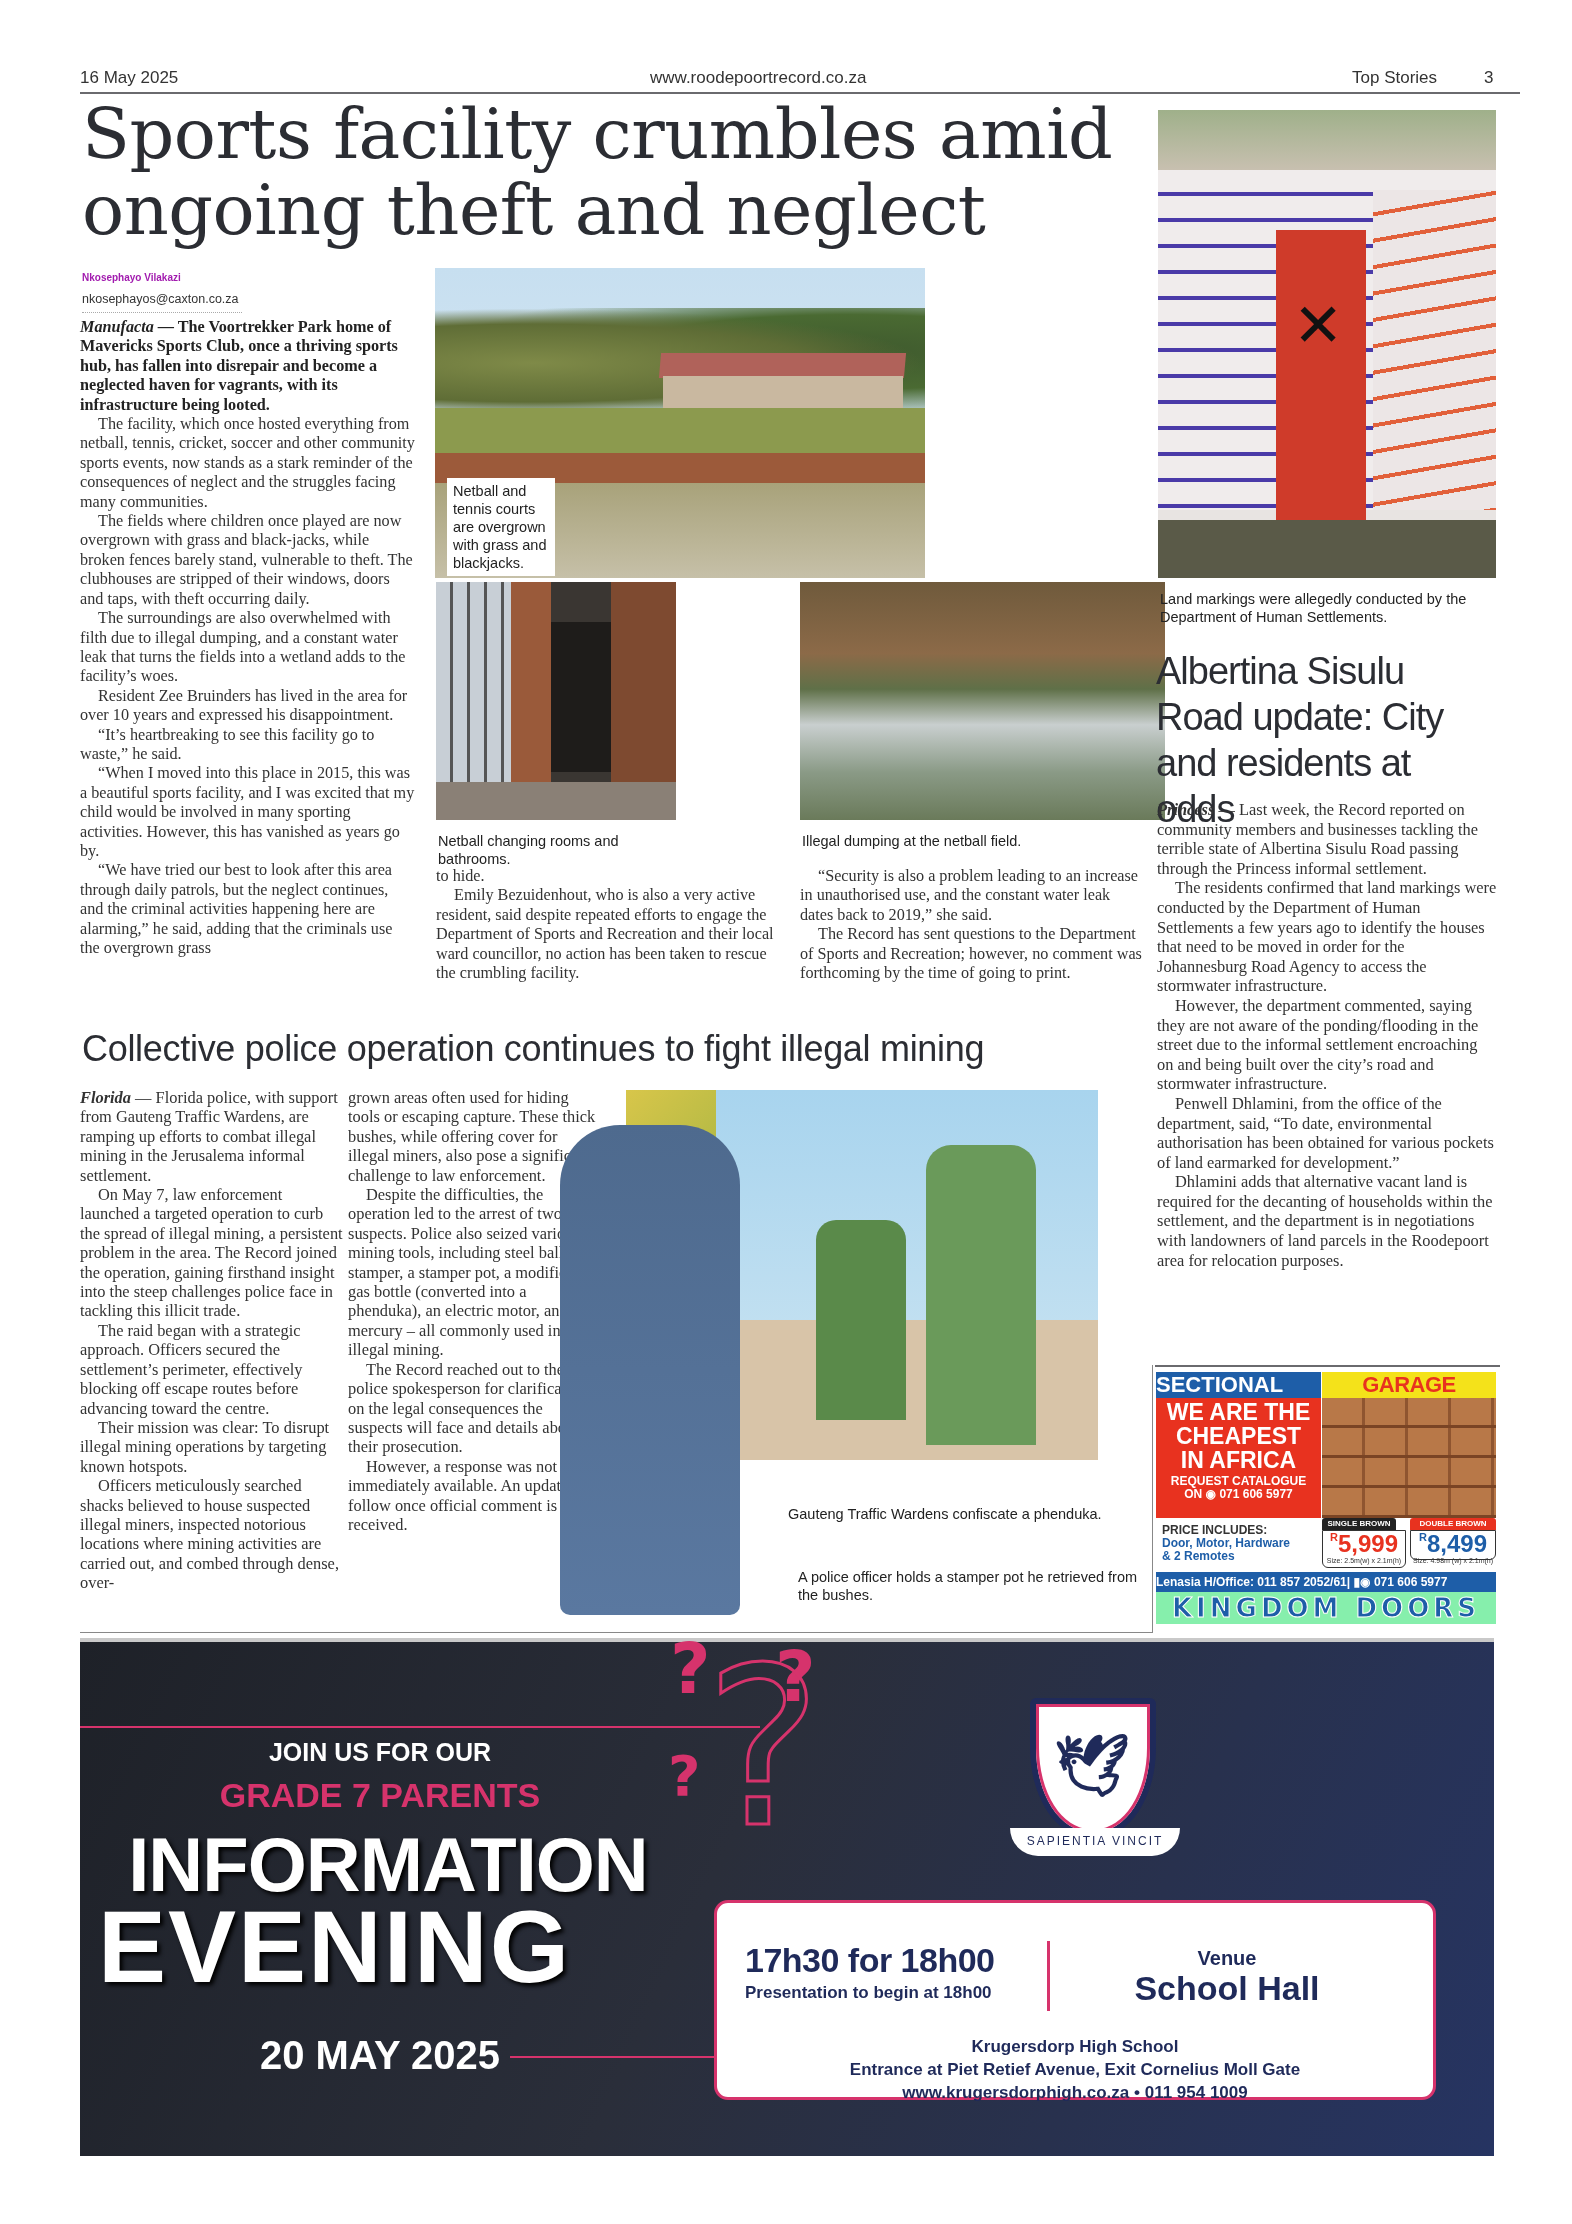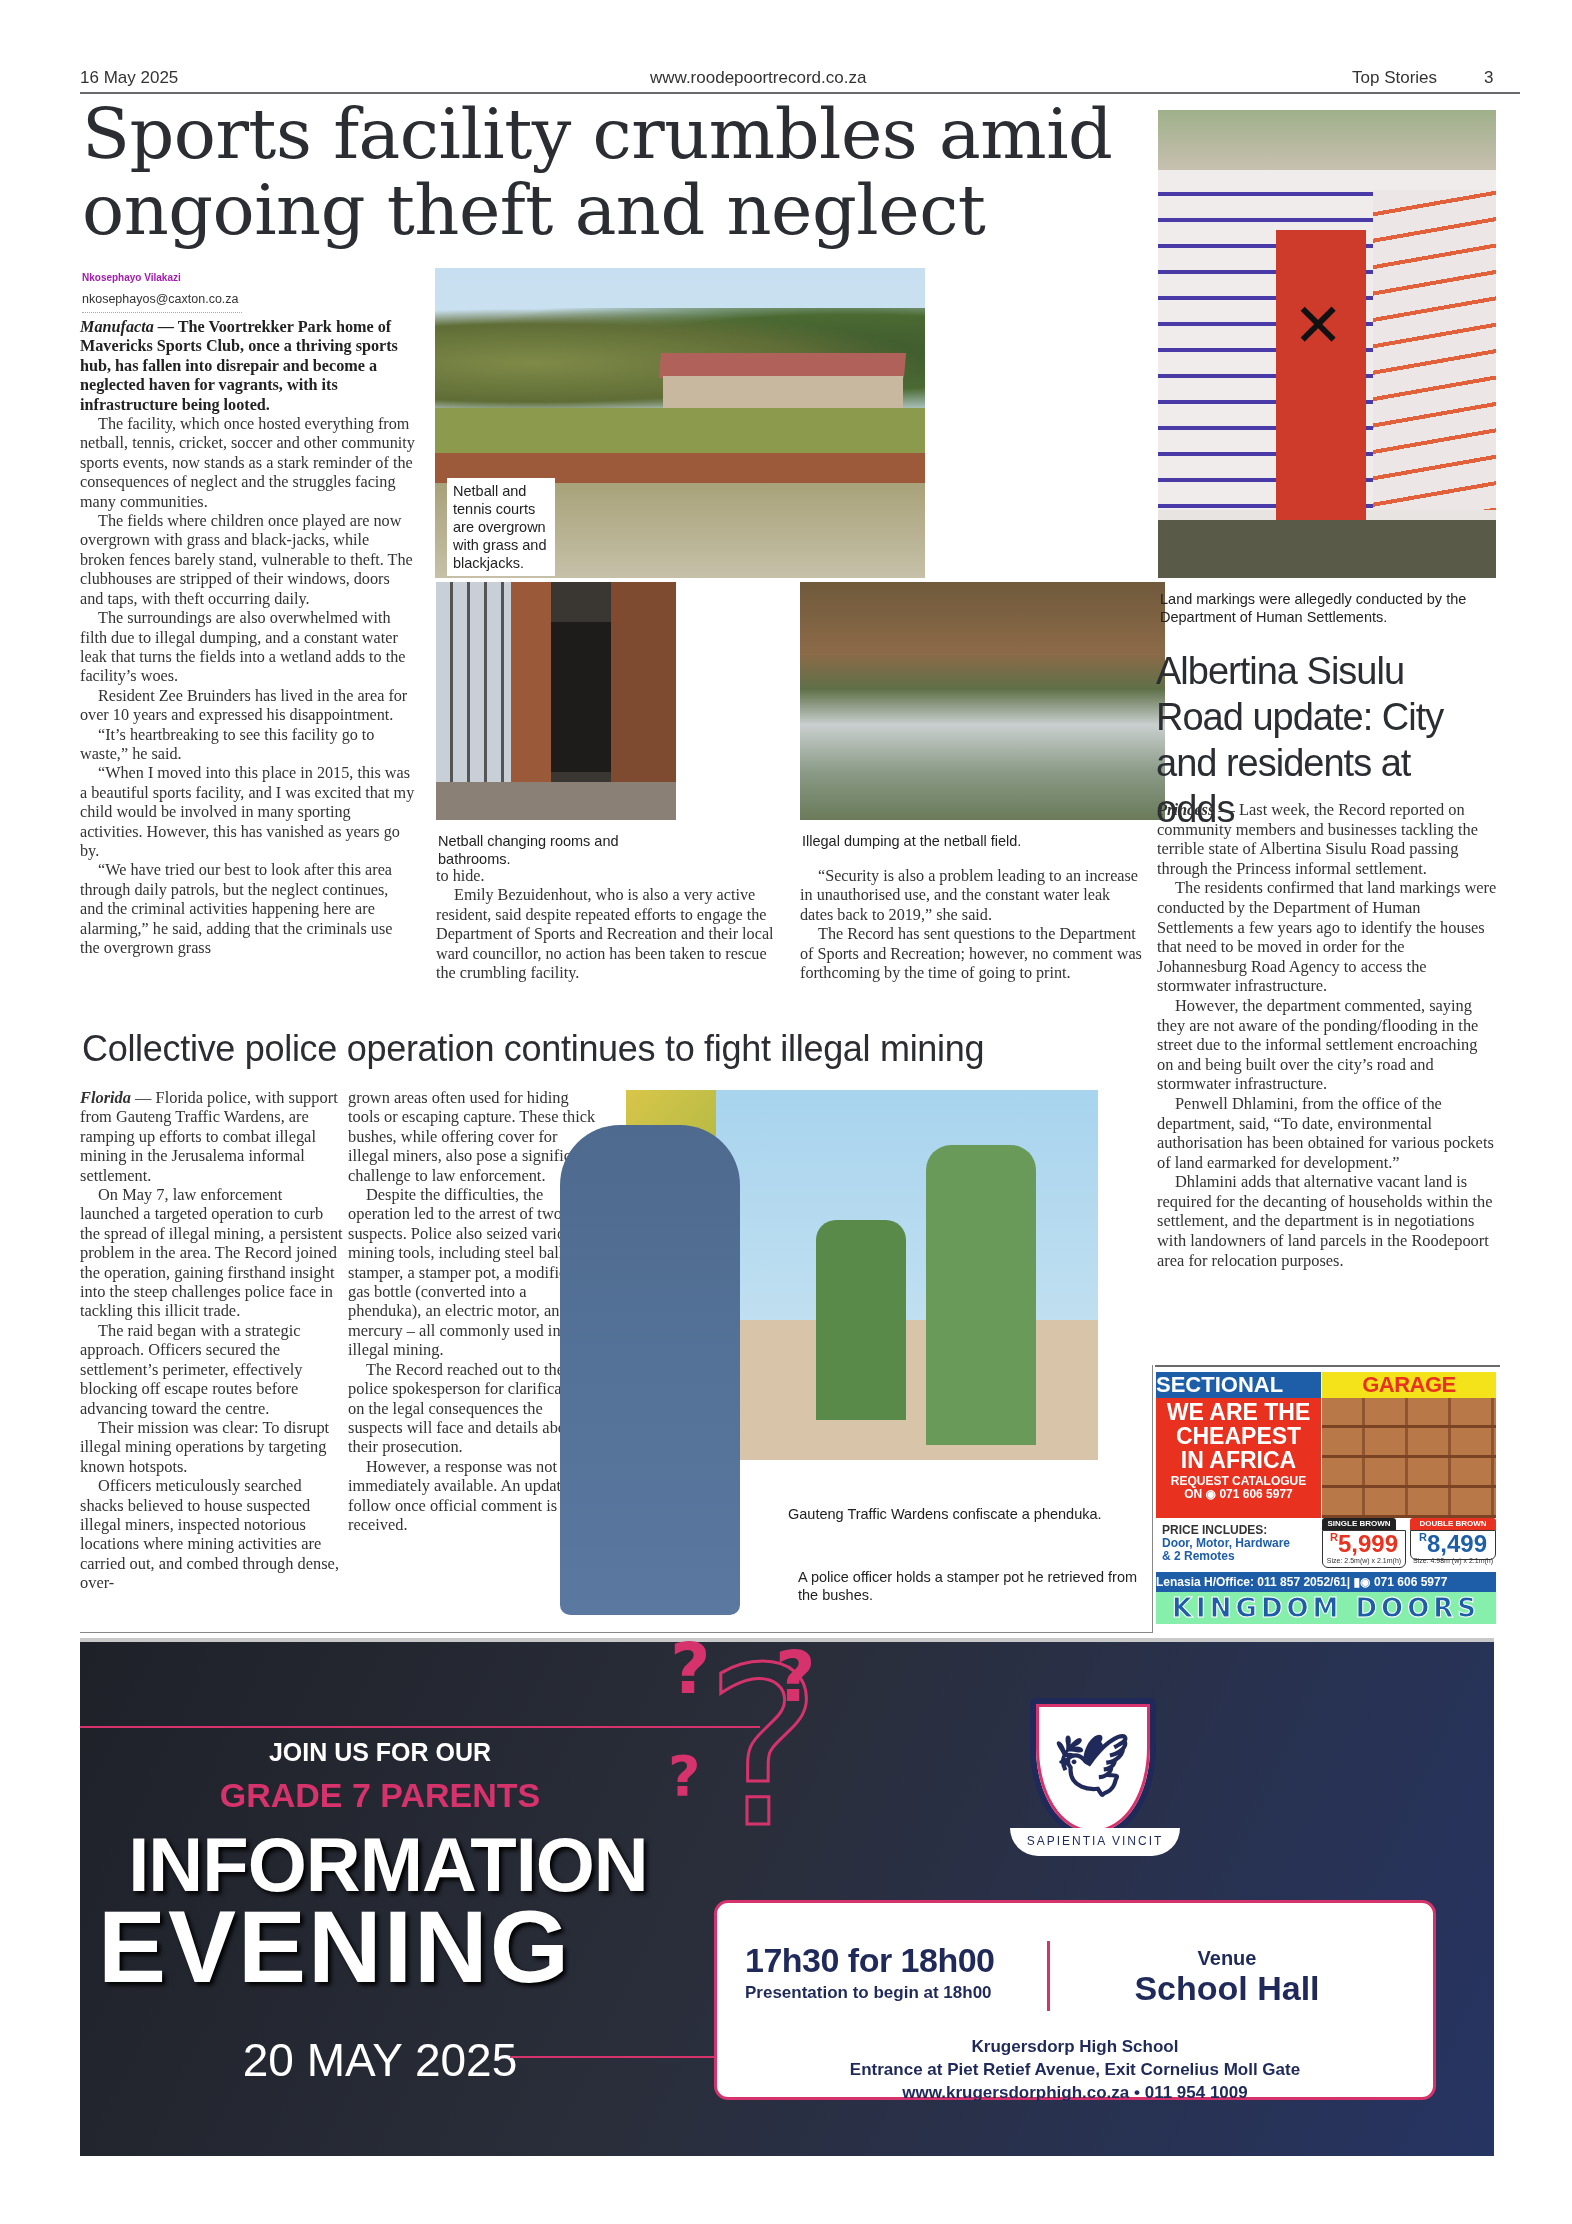"20 MAY 2025" div.sans { font-size: 46px -> 40px; font-weight: 400 -> 700 }
